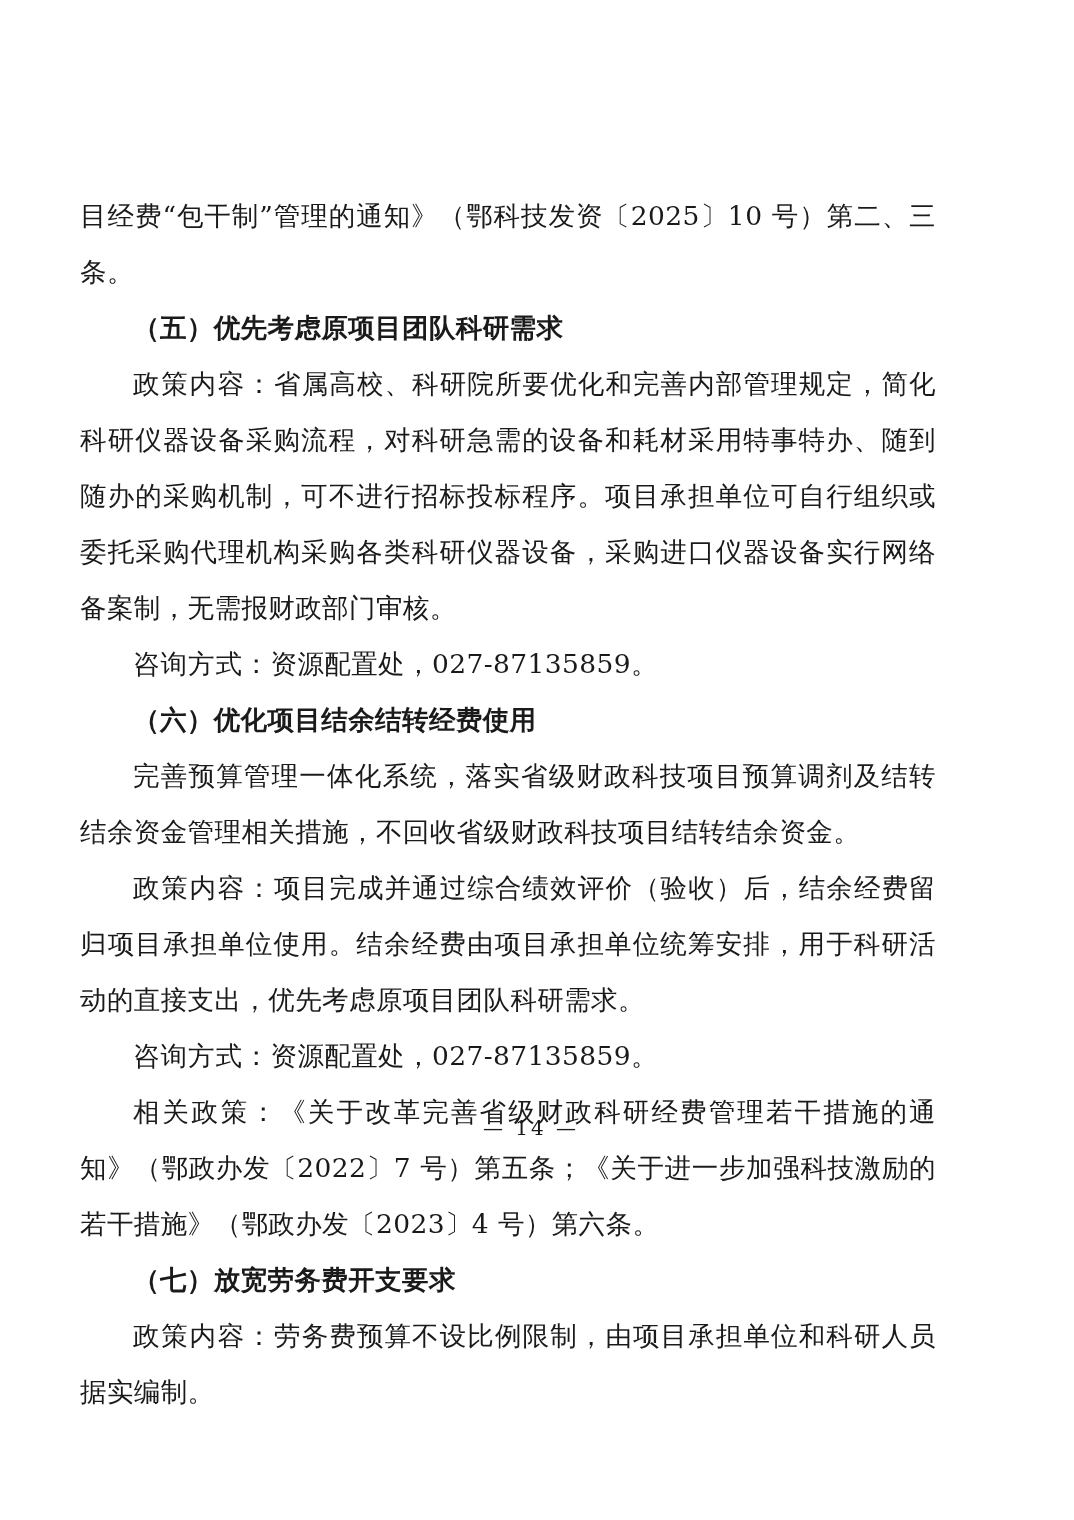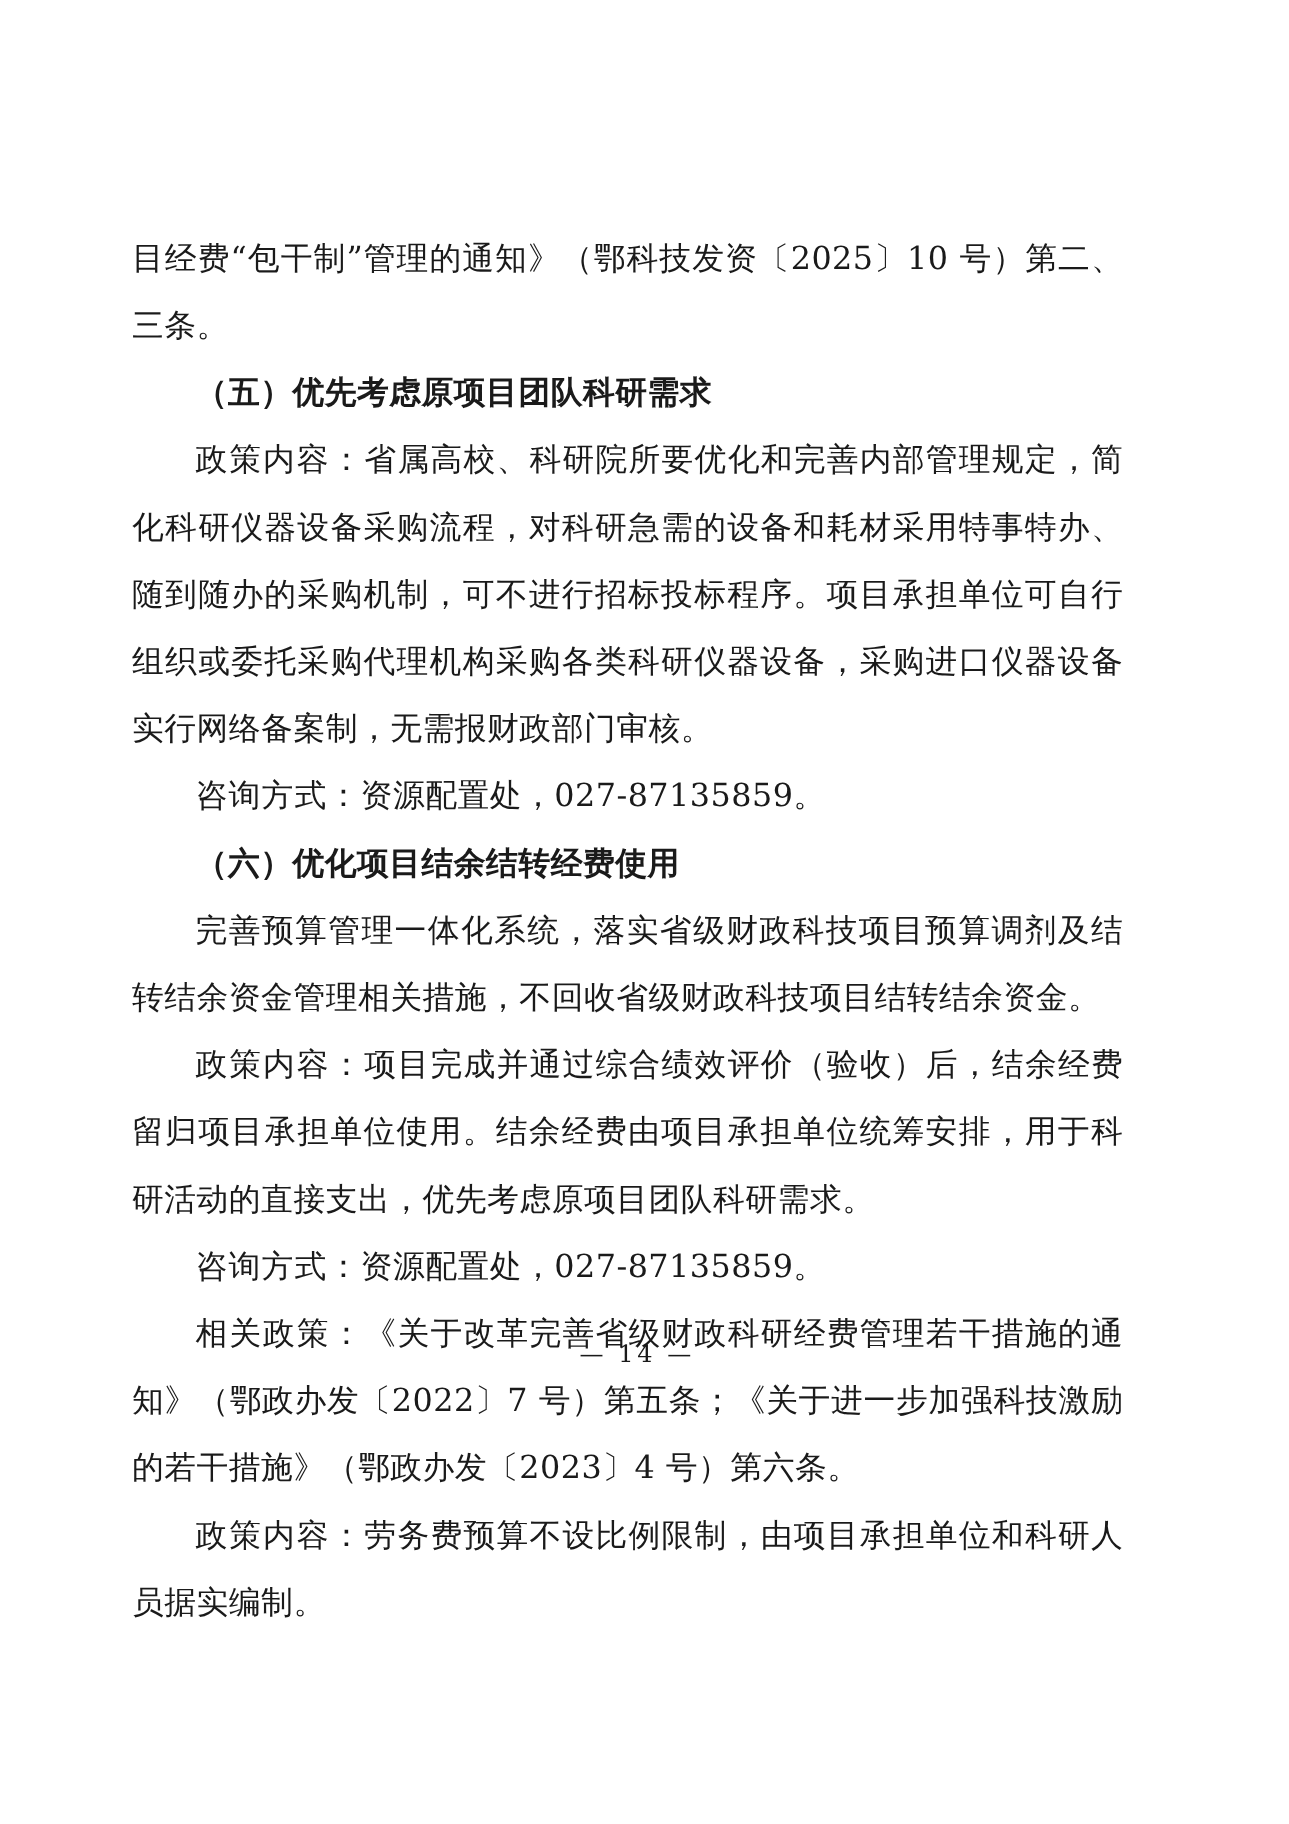"目经费“包干制”管理的通知》（鄂科技发资〔2025〕10 号）第二、三条。" .page { padding: 188px 138px 0 110px -> 188px 138px 0 80px }
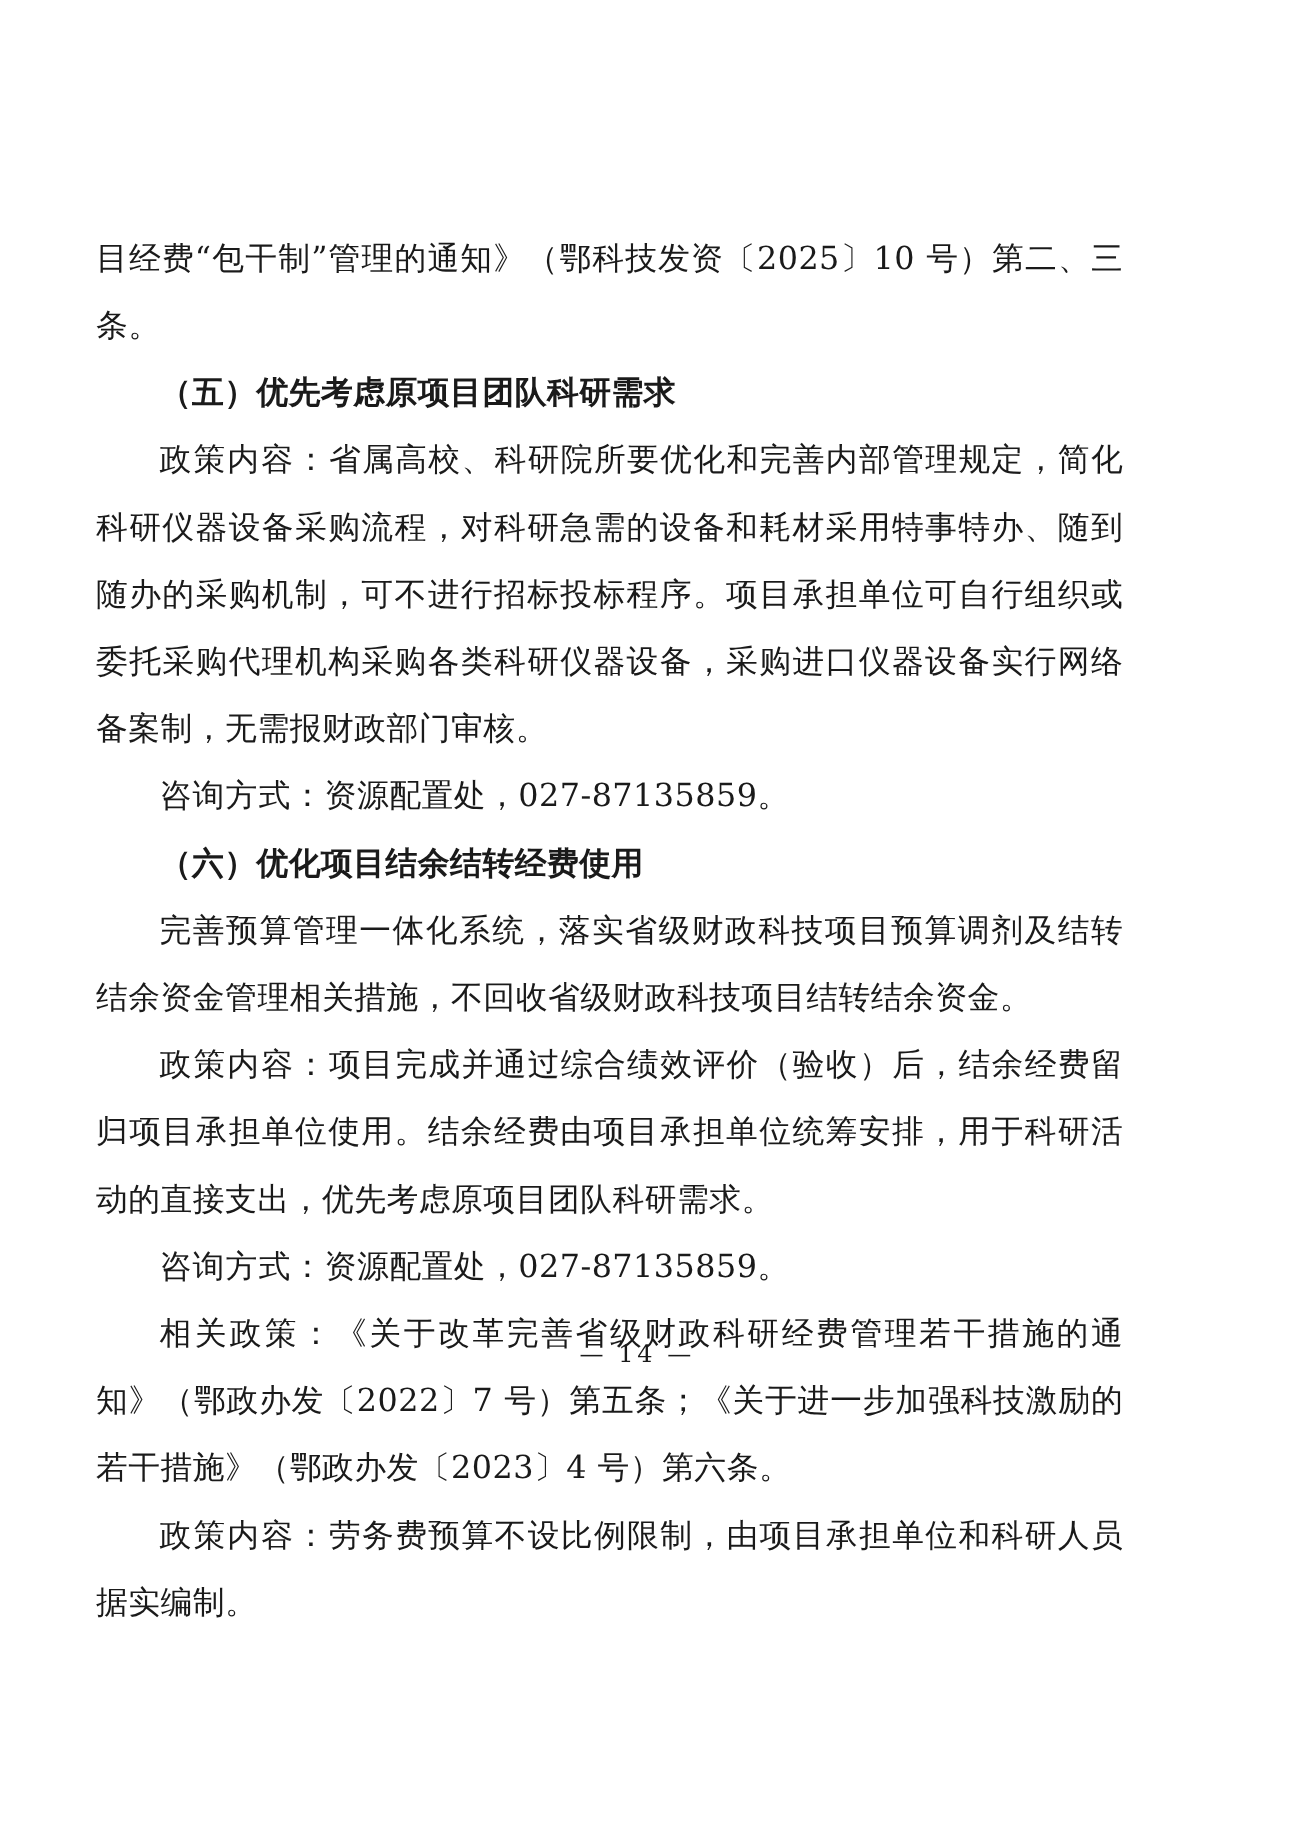"（七）放宽劳务费开支要求" p.heading { html: none -> <p>（七）放宽劳务费开支要求</p> }
